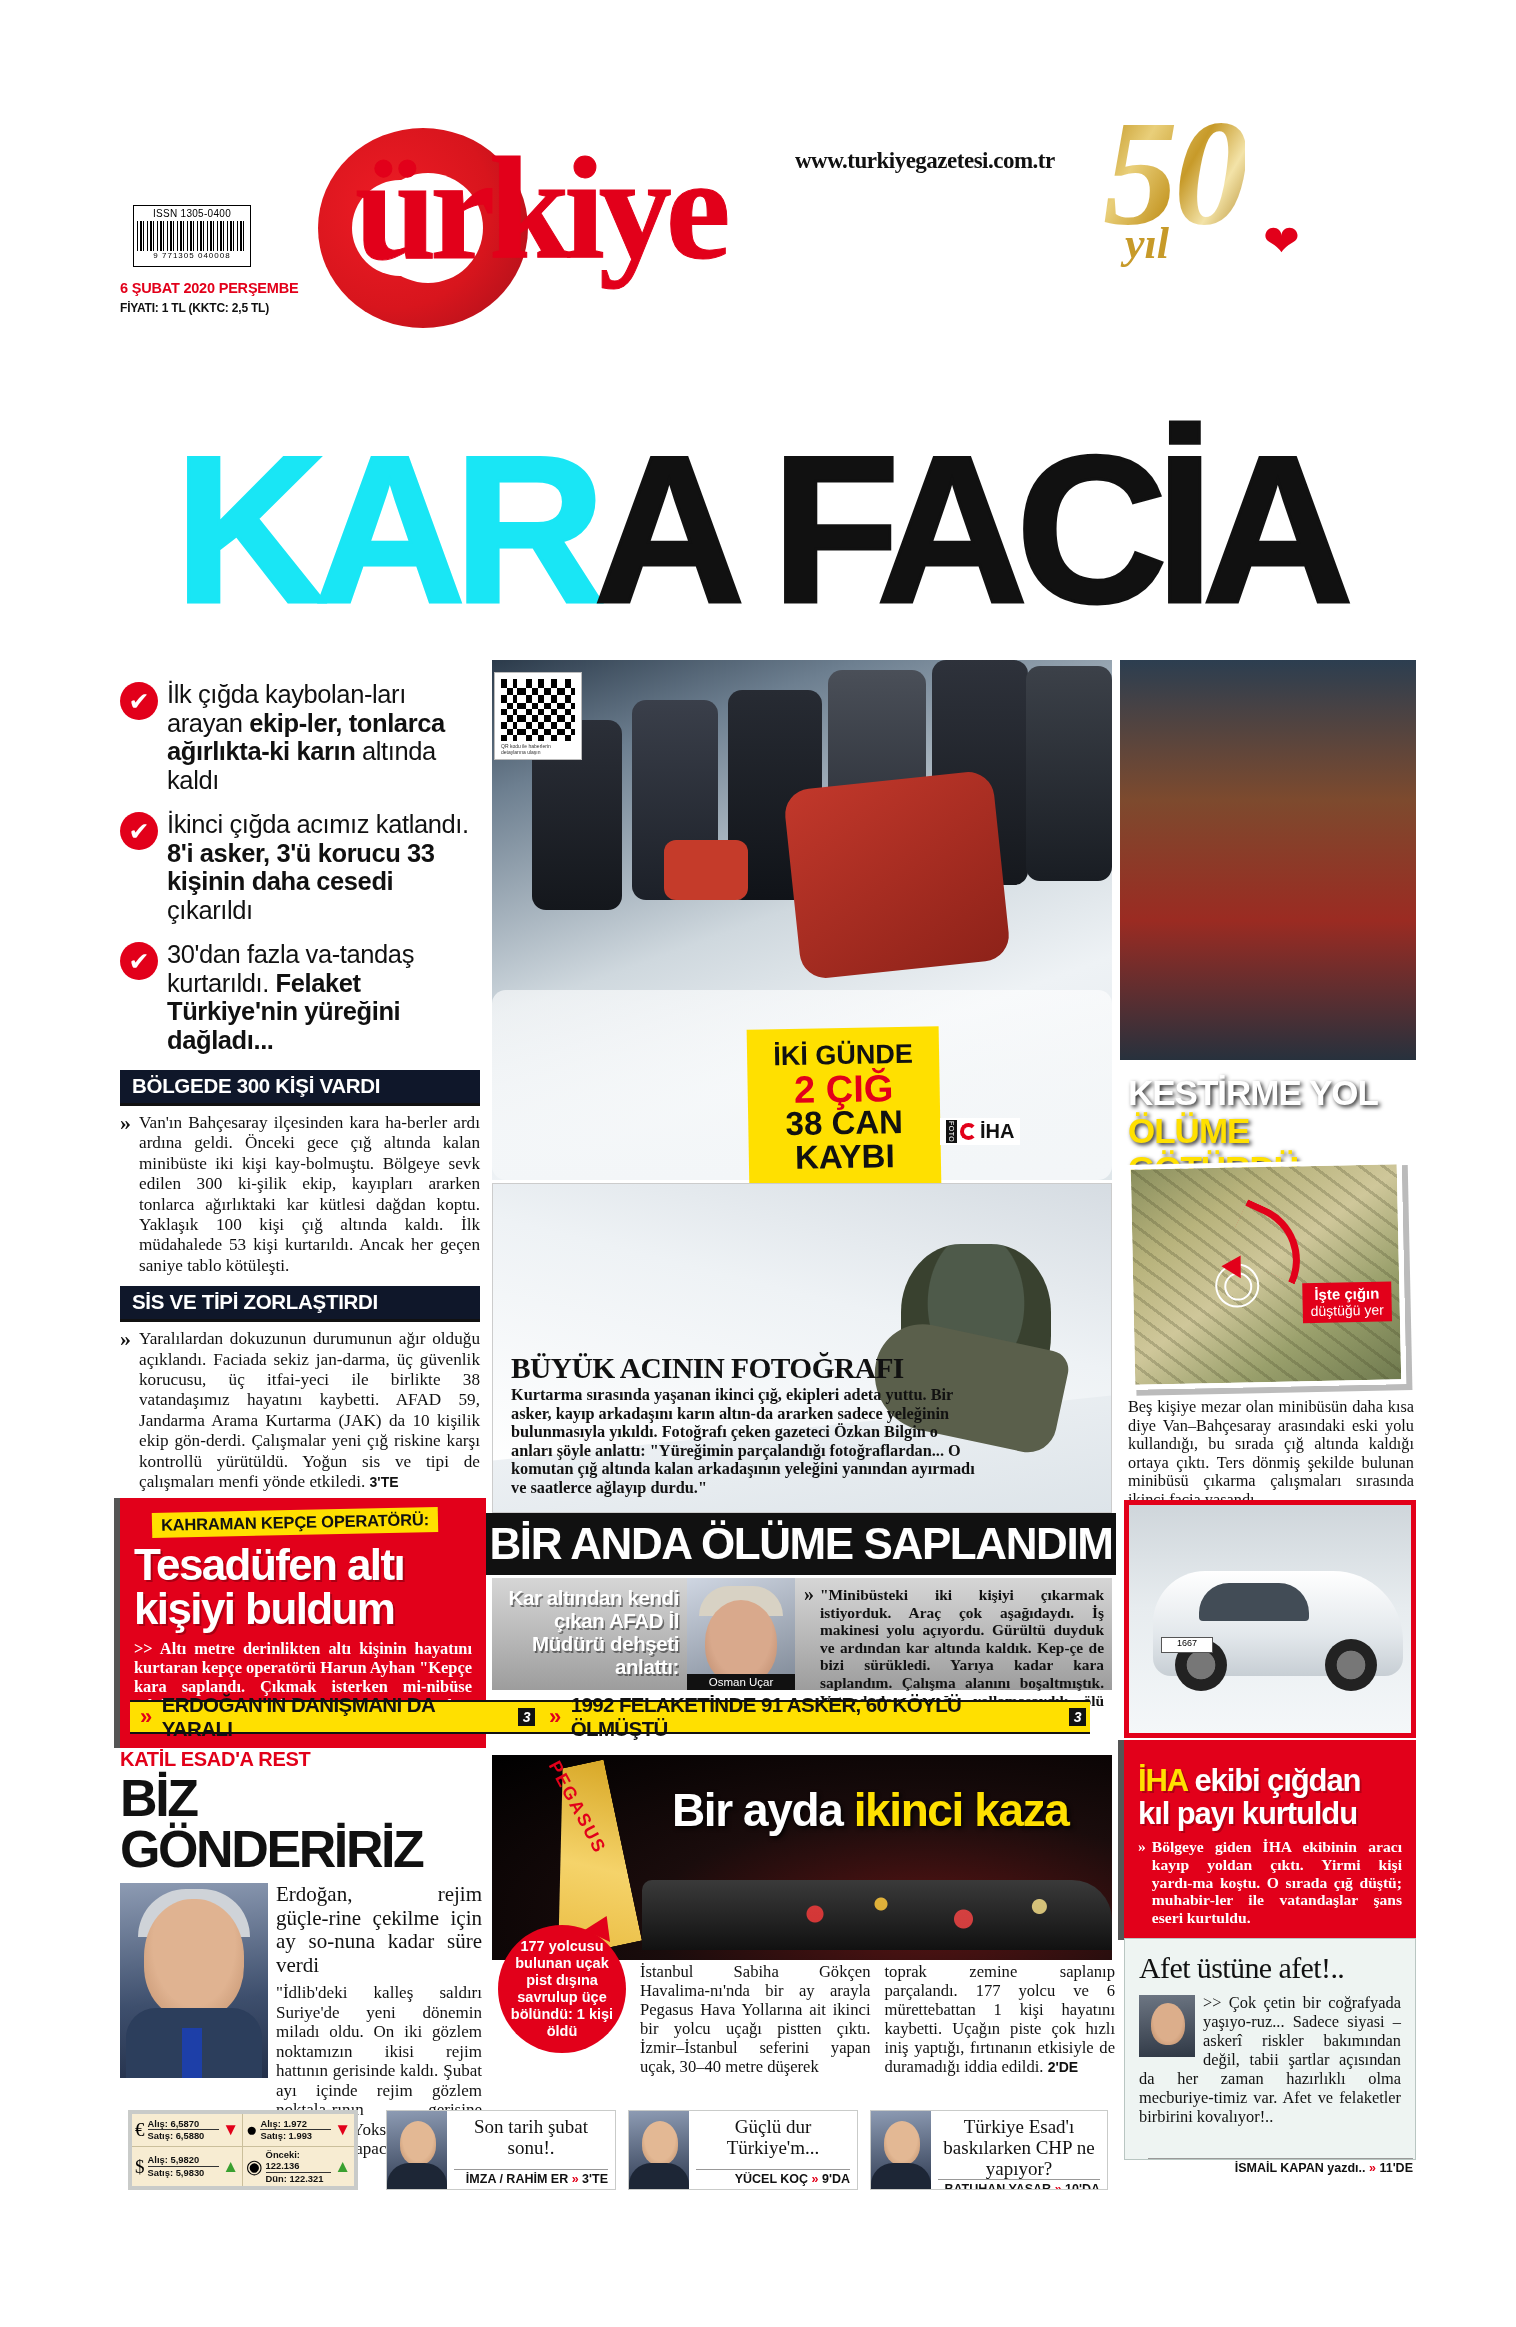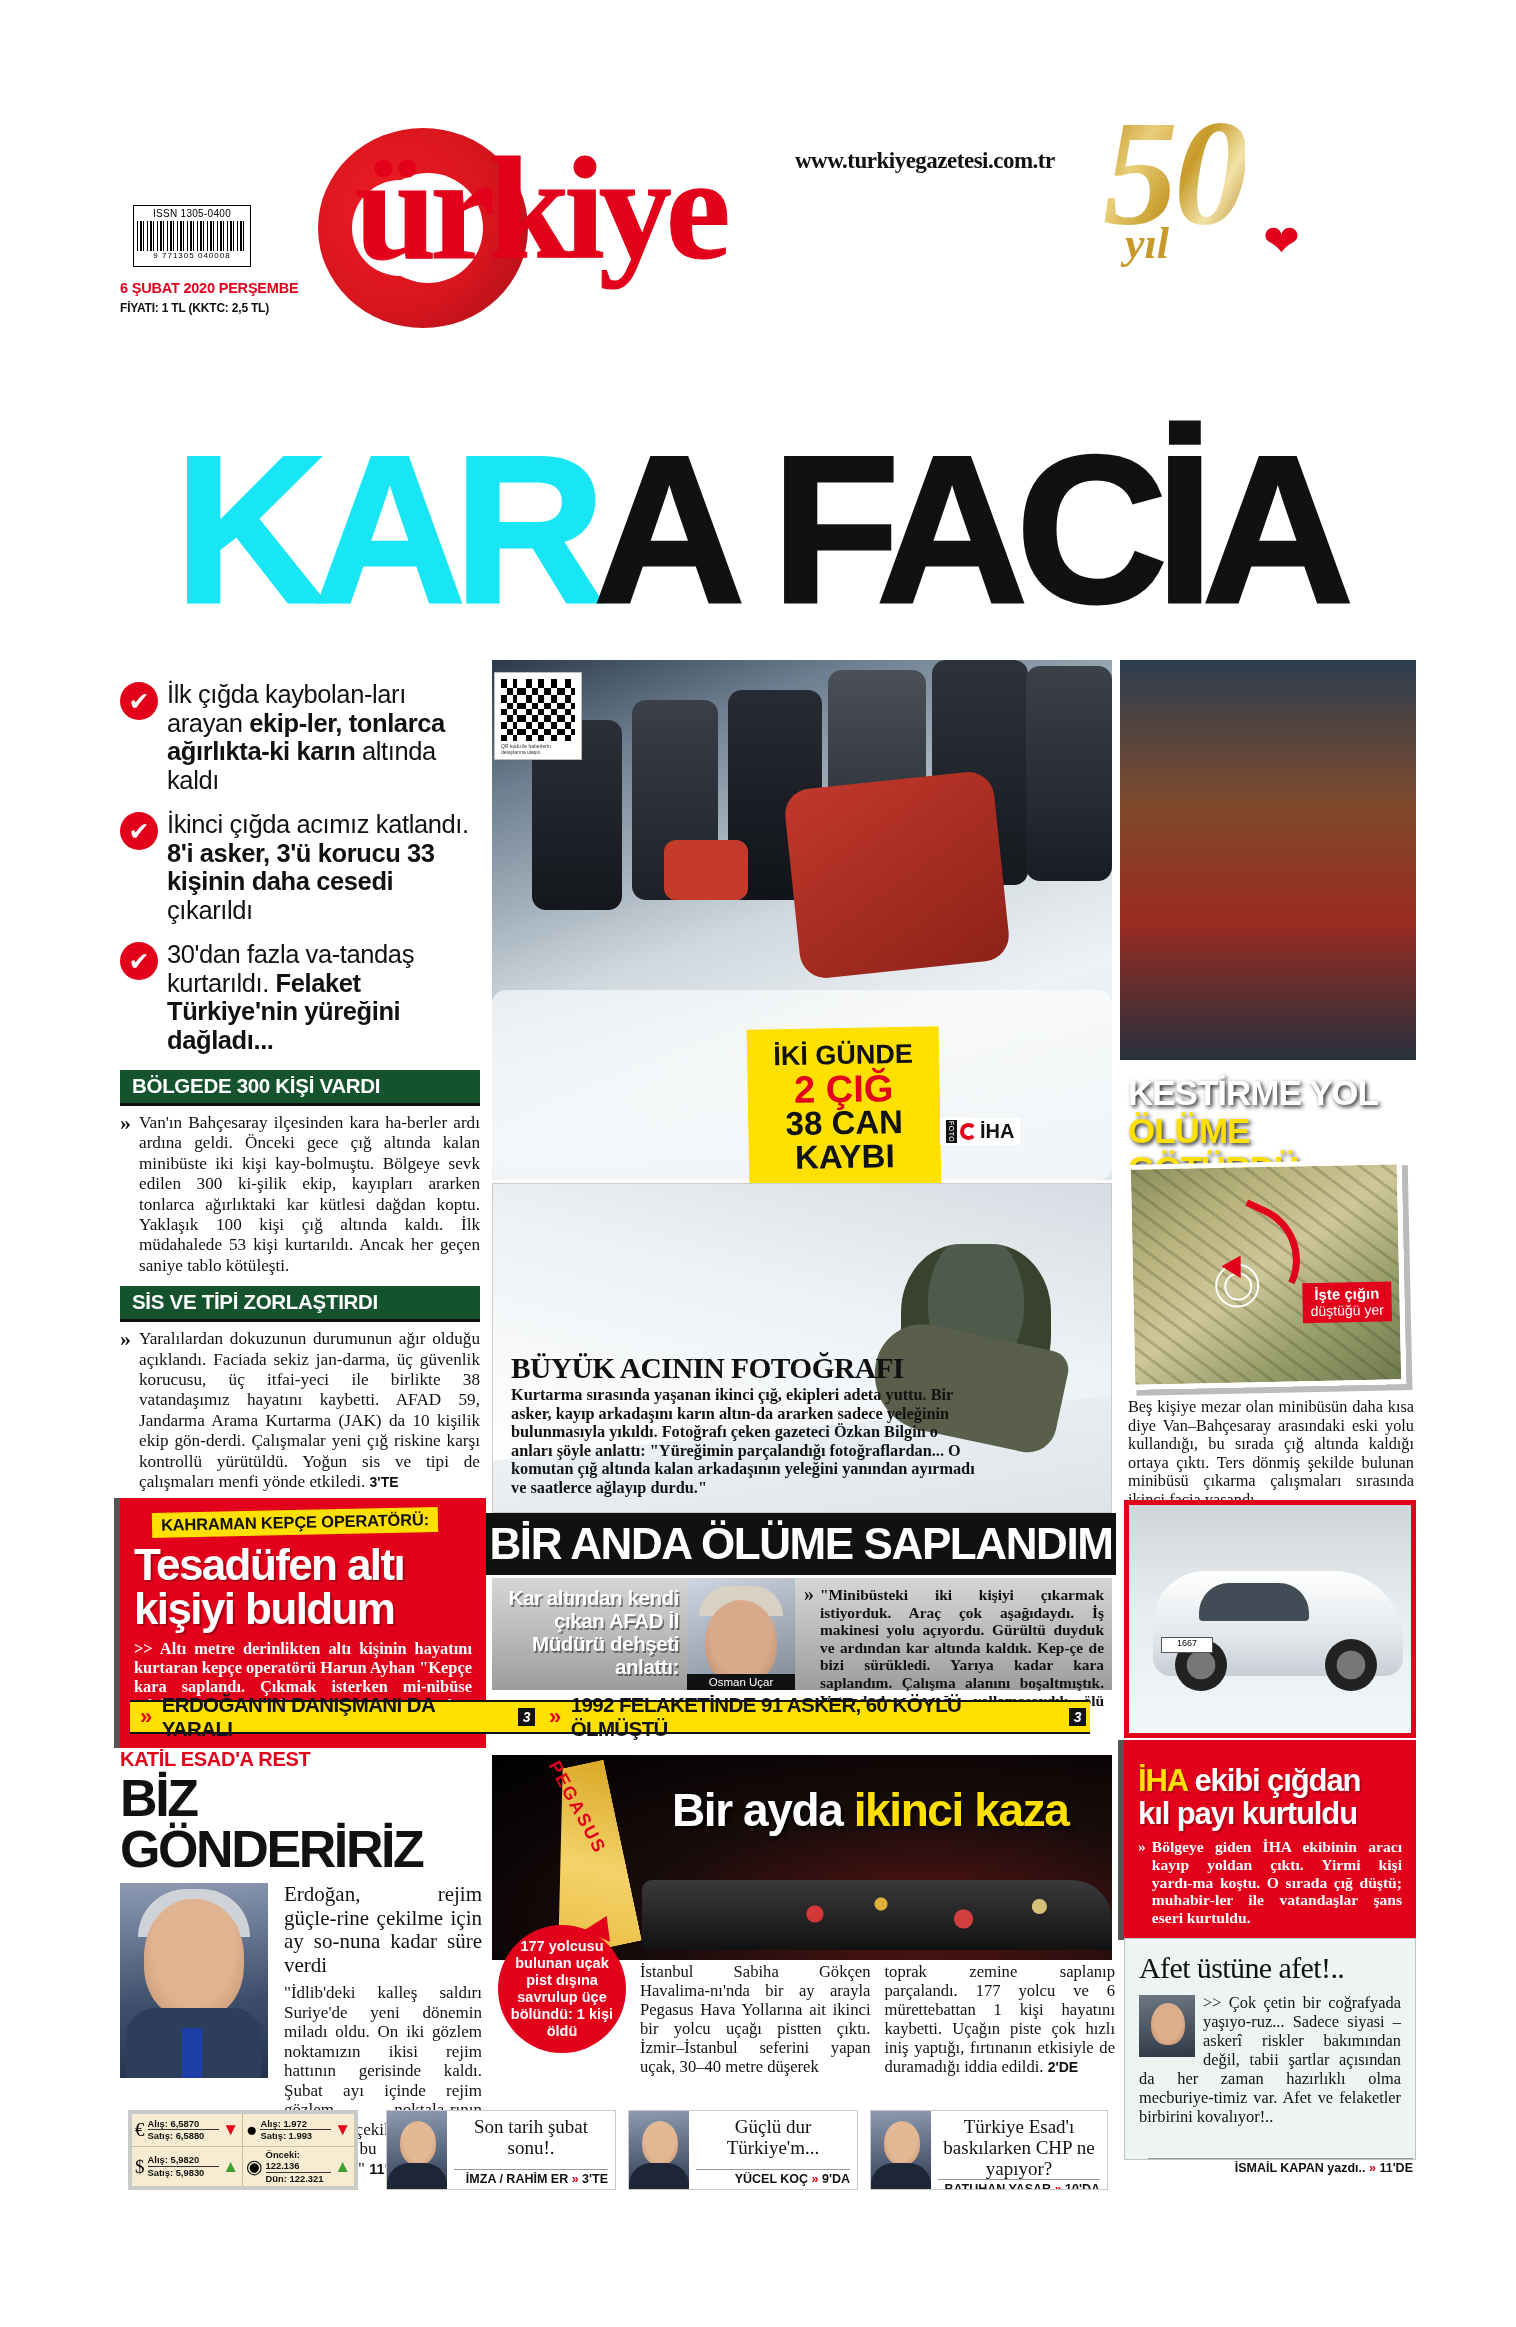"BÖLGEDE 300 KİŞİ VARDI" .sechead { background: #14532d -> #0f172a }
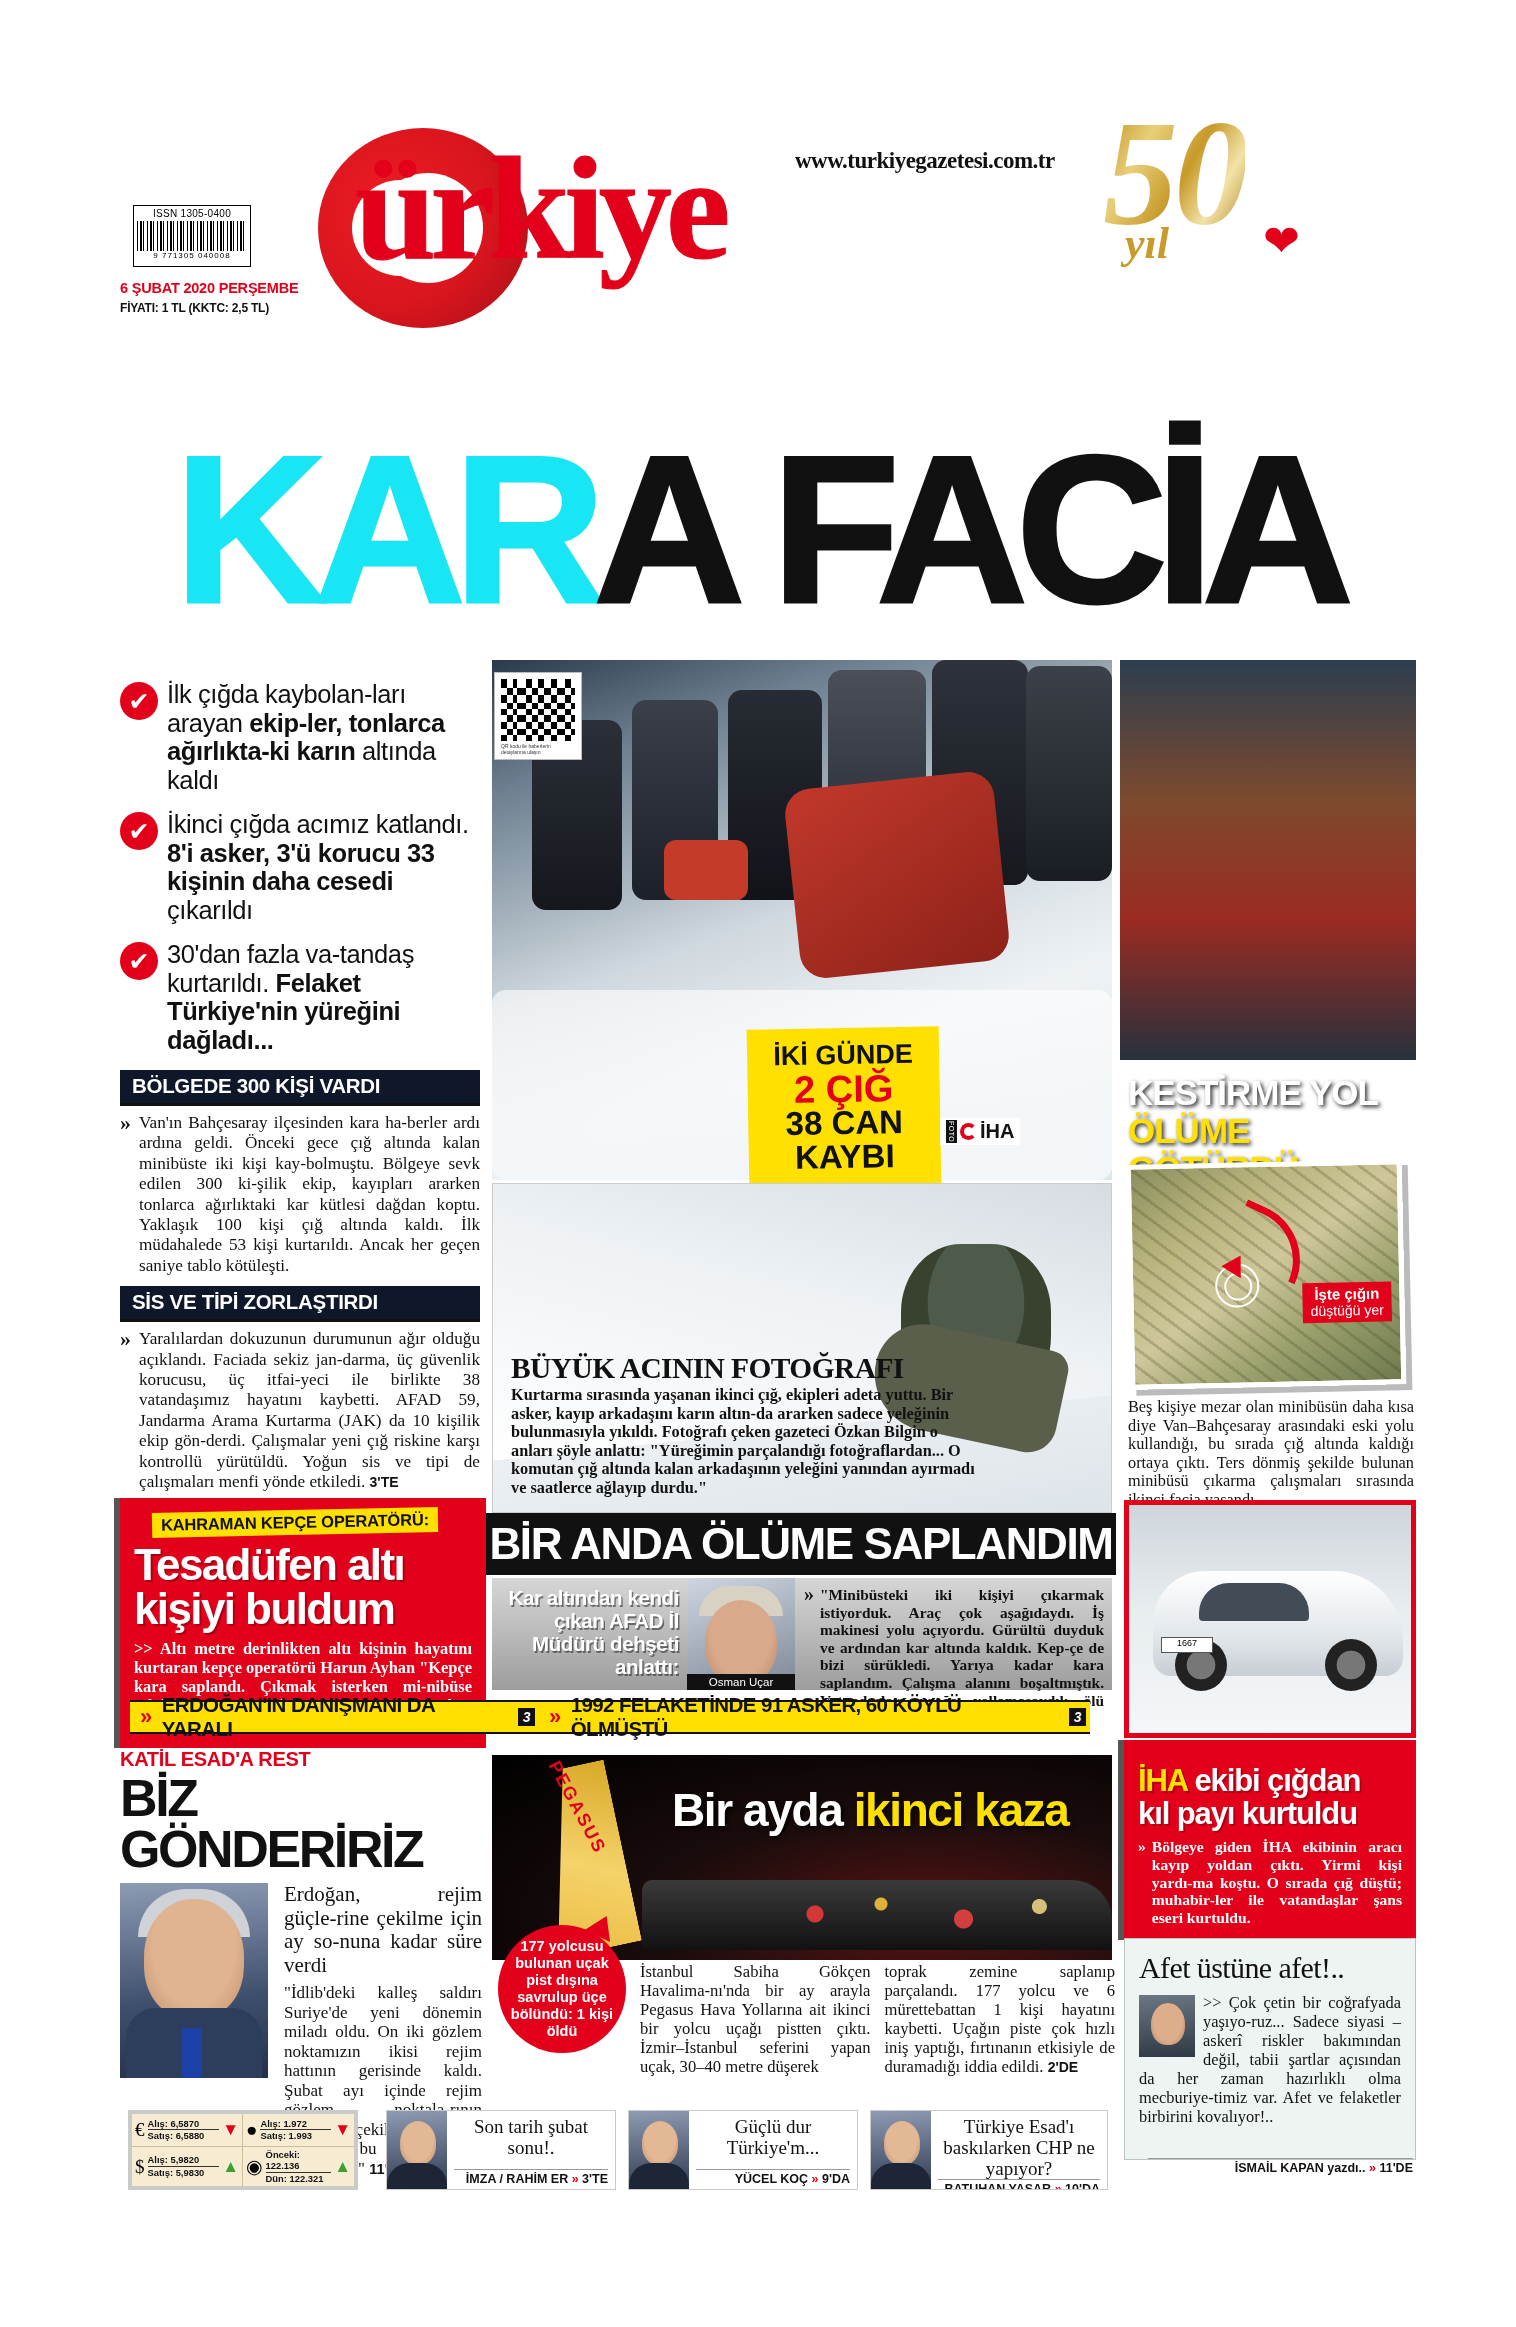"Erdoğan, rejim güçle‑rine çekilme için" .erd .wrap { gap: 16px -> 8px }
